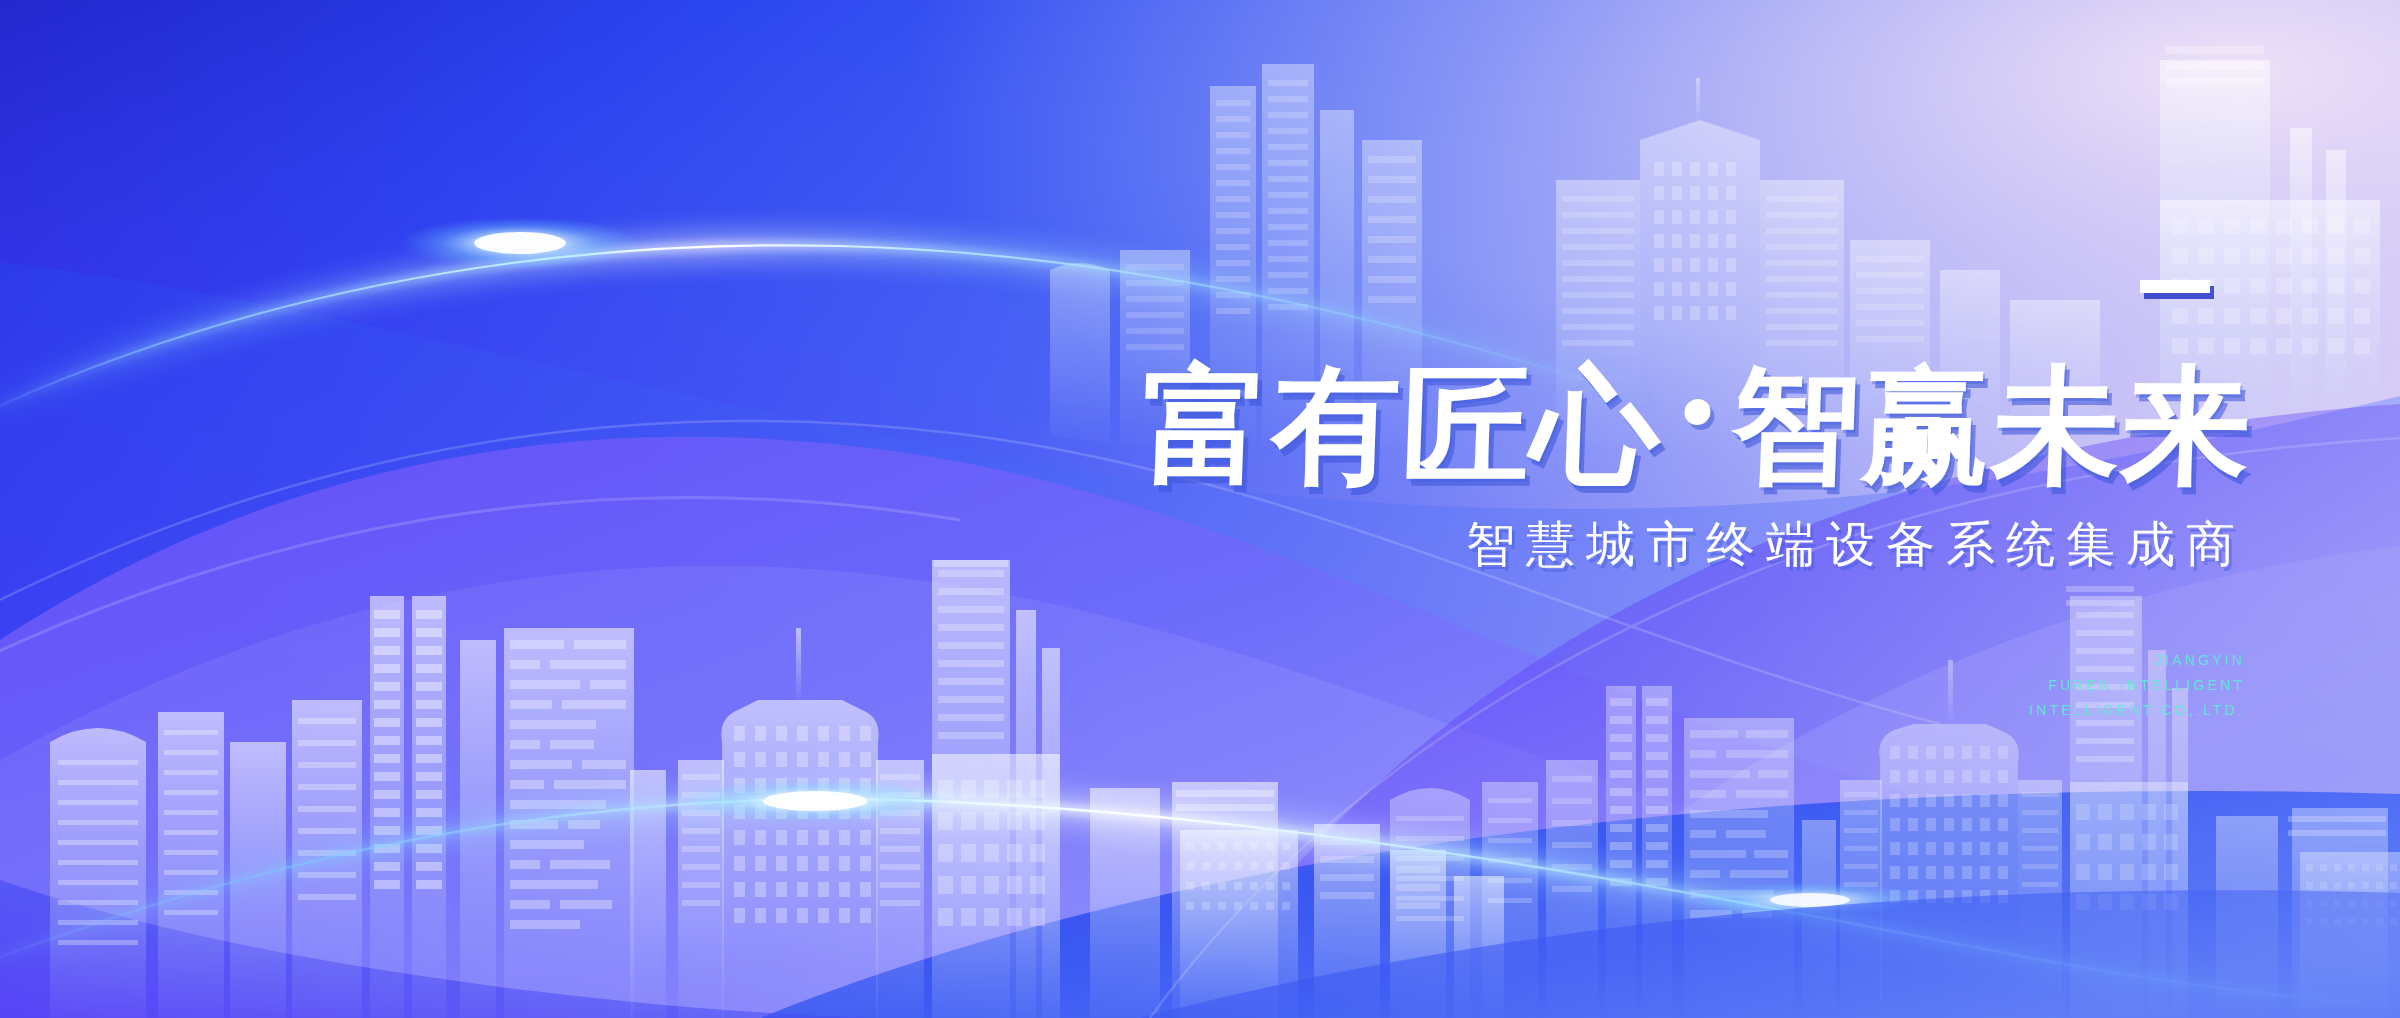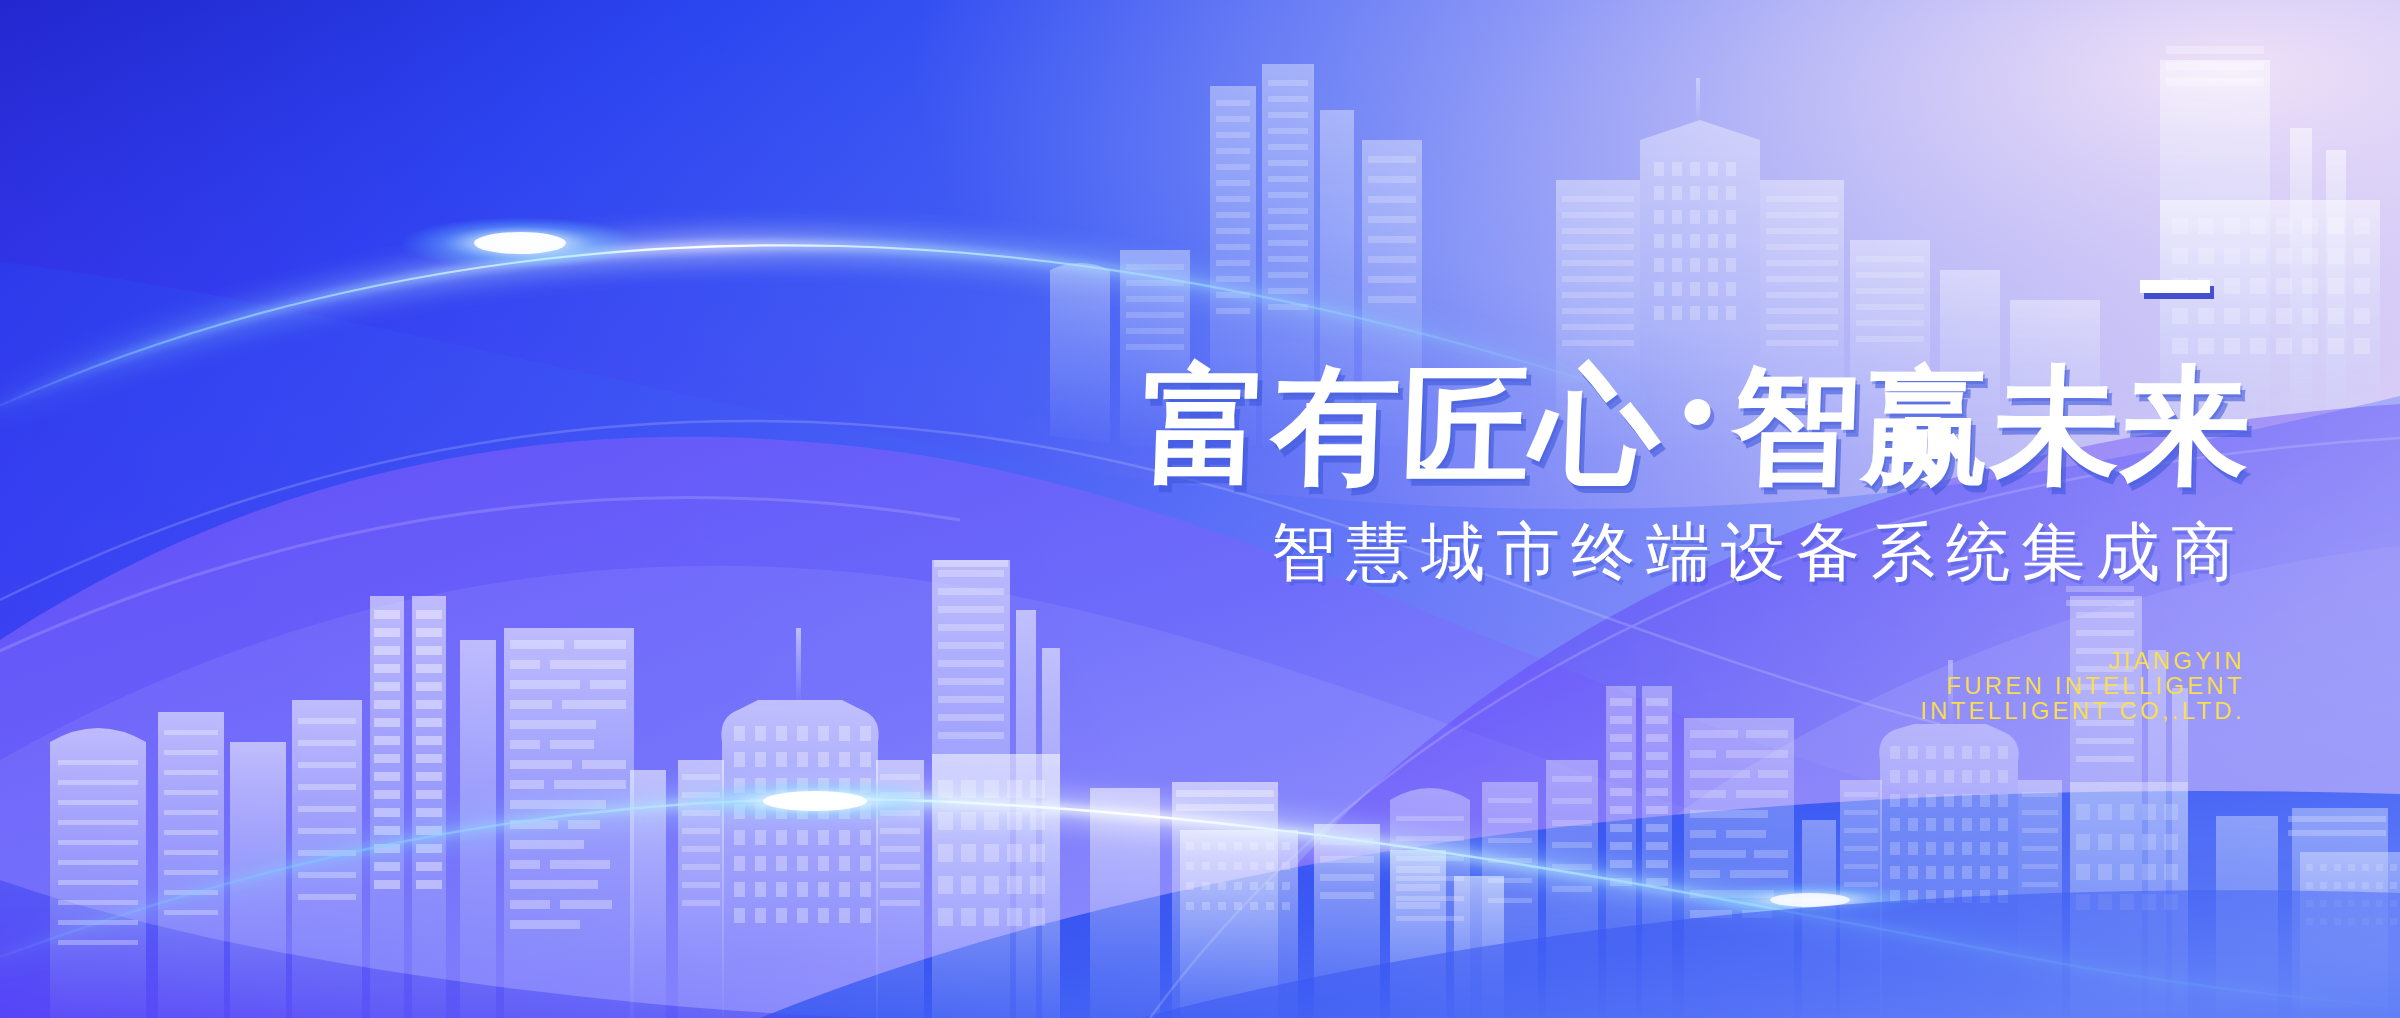"智慧城市终端设备系统集成商" .subline { font-size: 64px -> 49px }
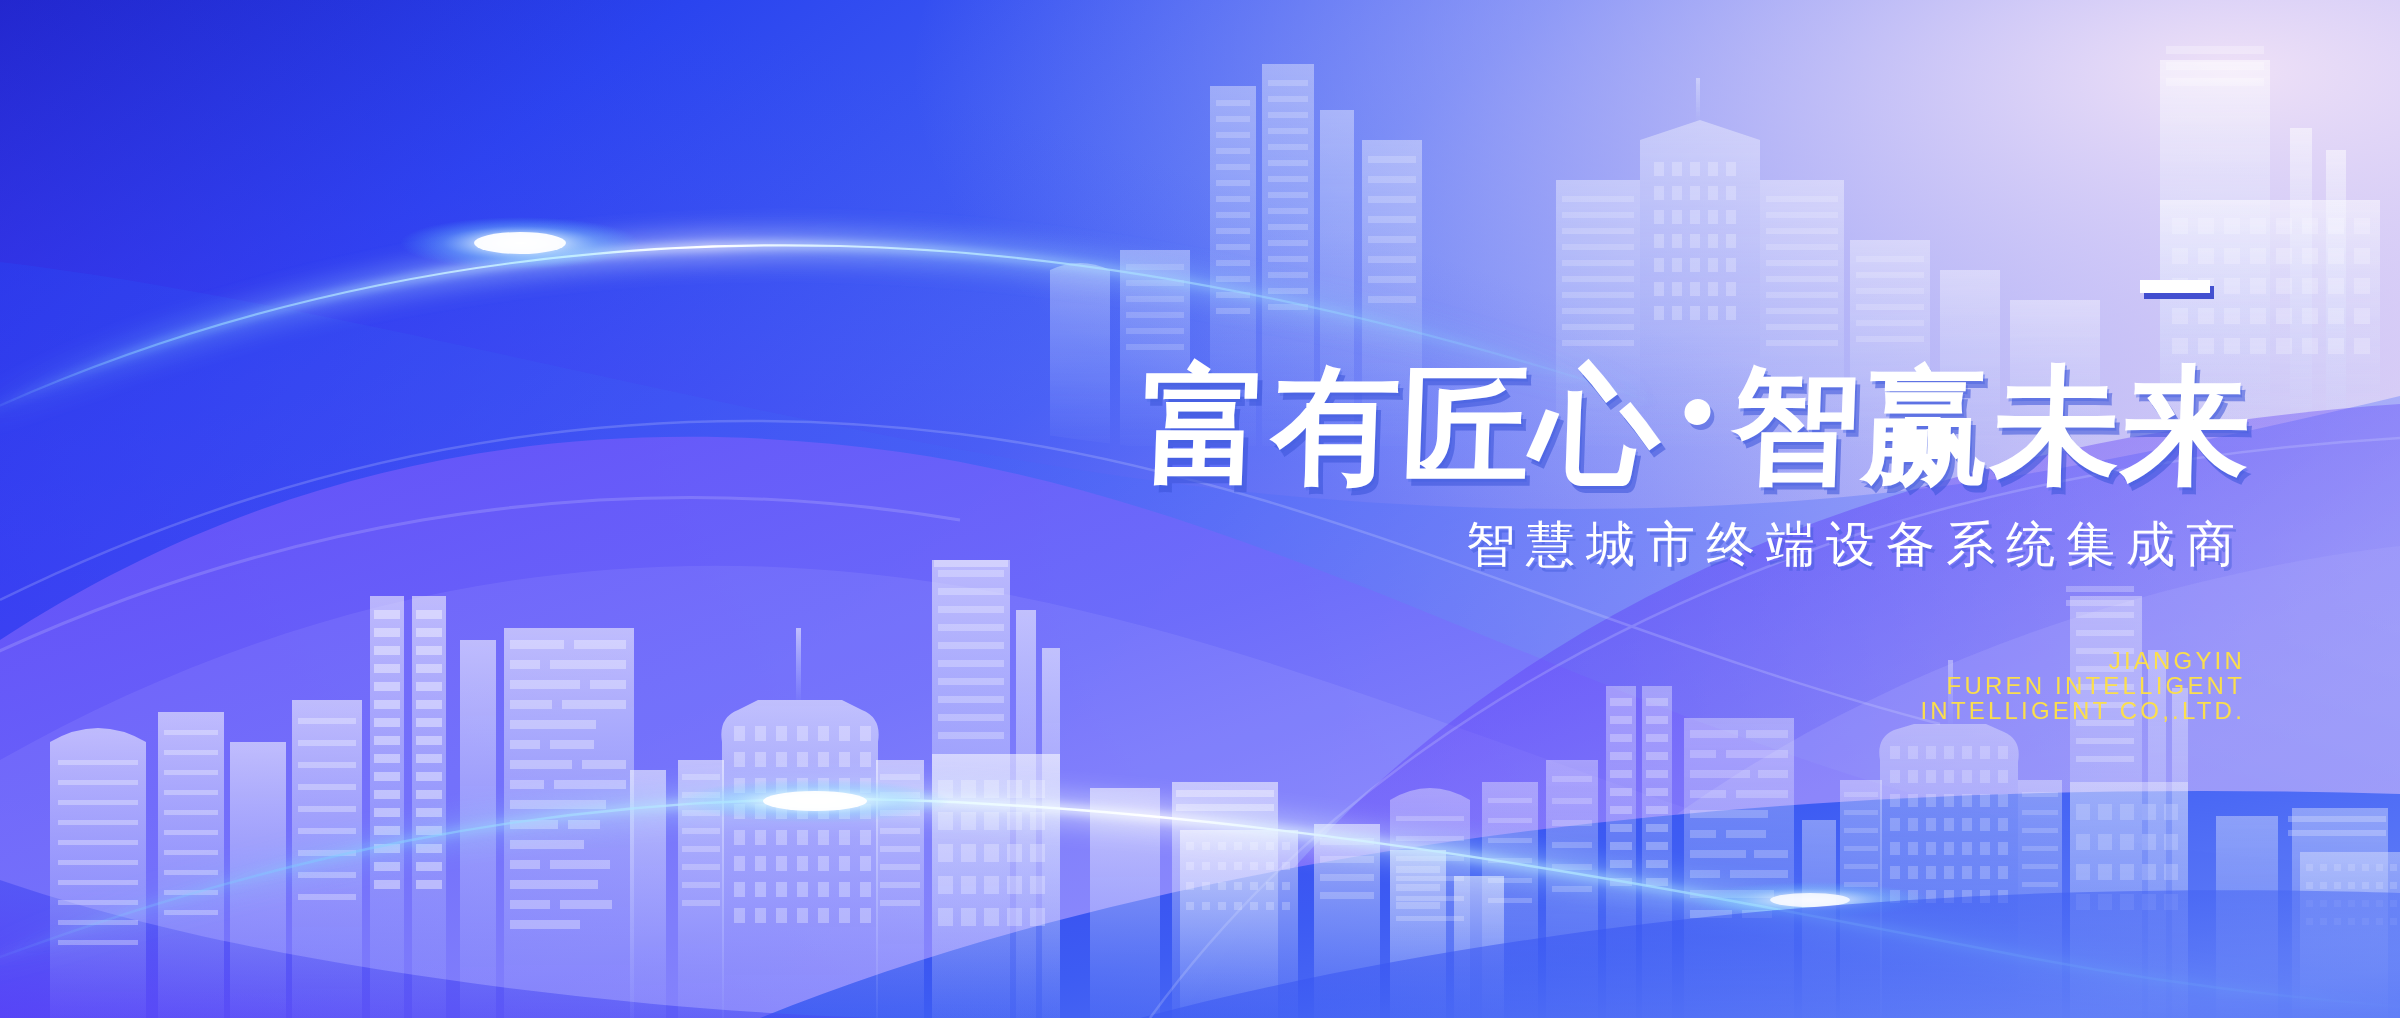"JIANGYIN" .enblock { color: #fde047 -> #5eead4; font-size: 24px -> 14px }
